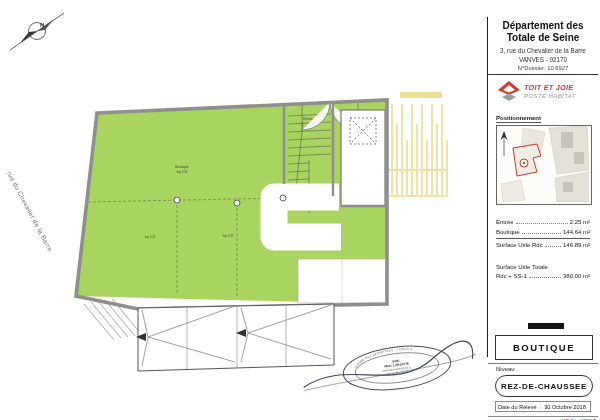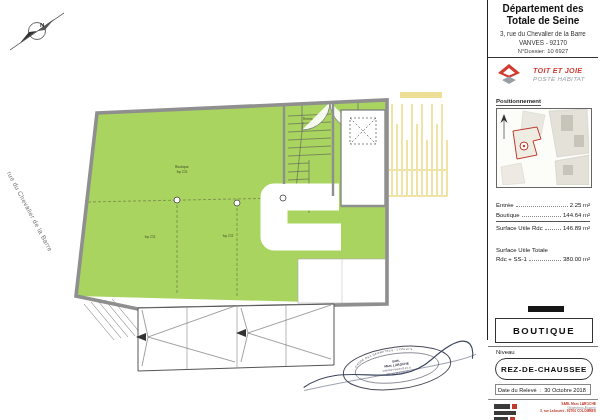"Département des" .panel { top: 0 -> 17px }
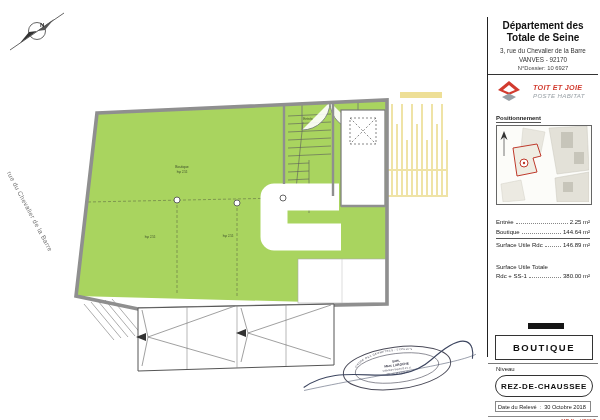"TOIT ET JOIE" .logo { gap: 13px -> 4px }
